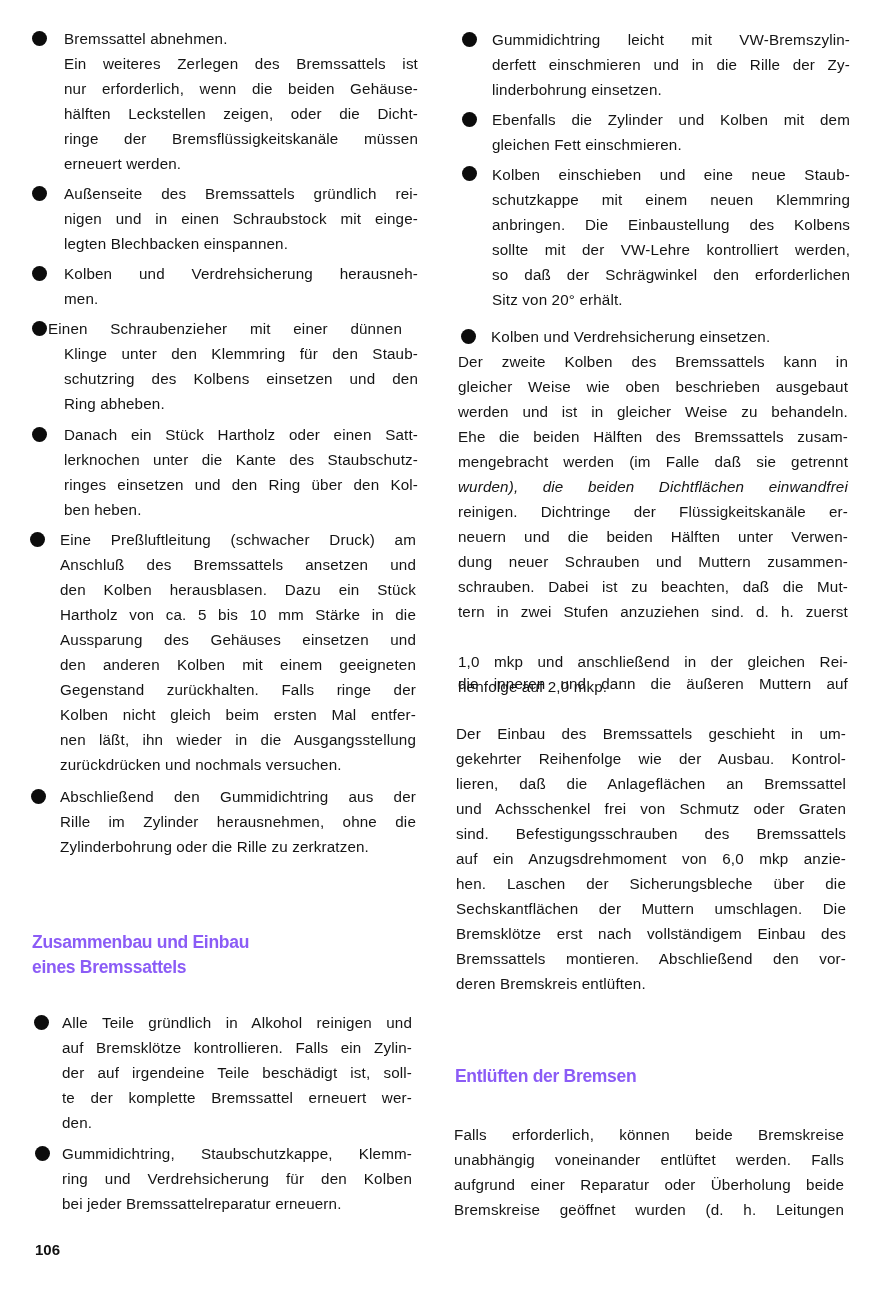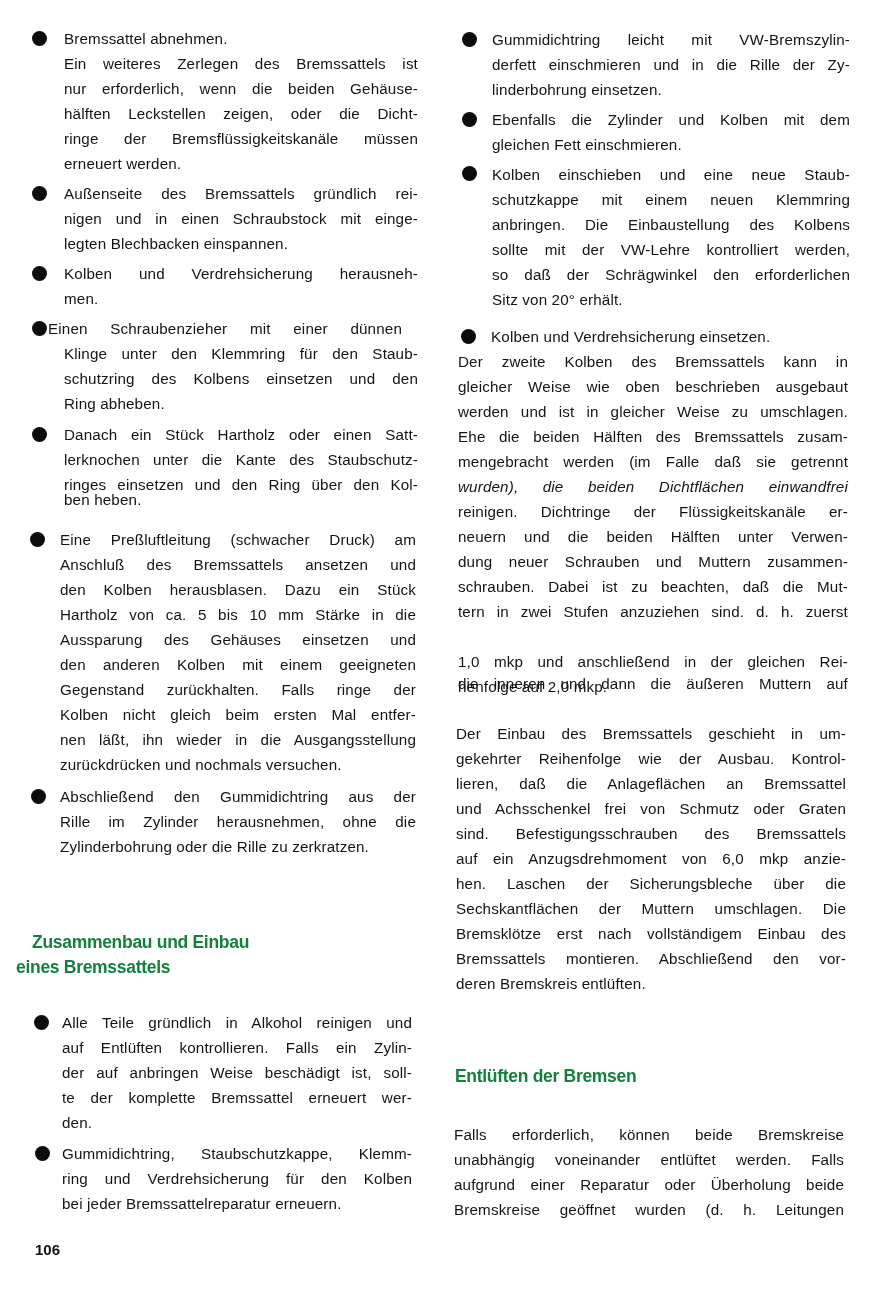"werden und ist in gleicher" div.ln { text: umschlagen -> behandeln }
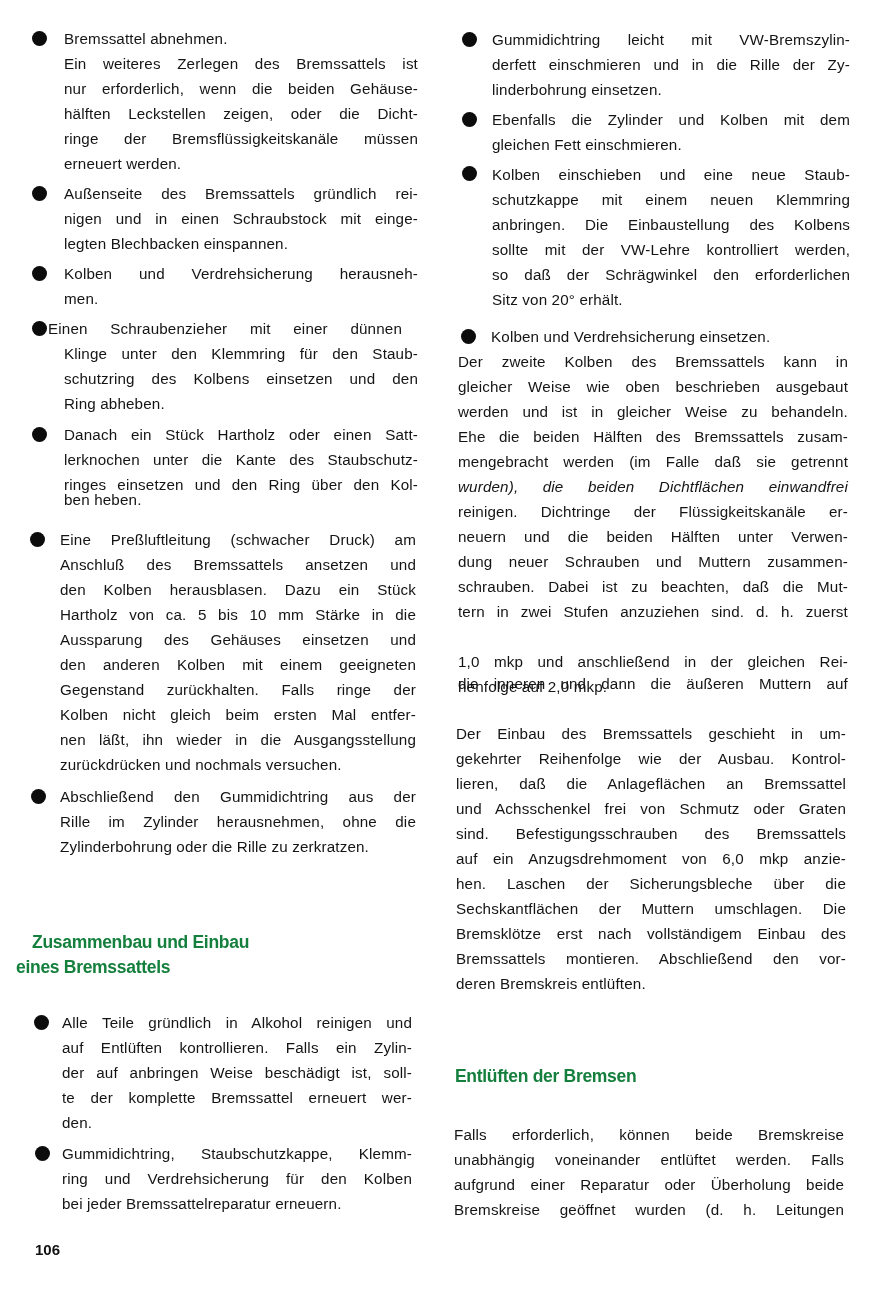"ben heben." div.ln { top: 487px -> 497px }
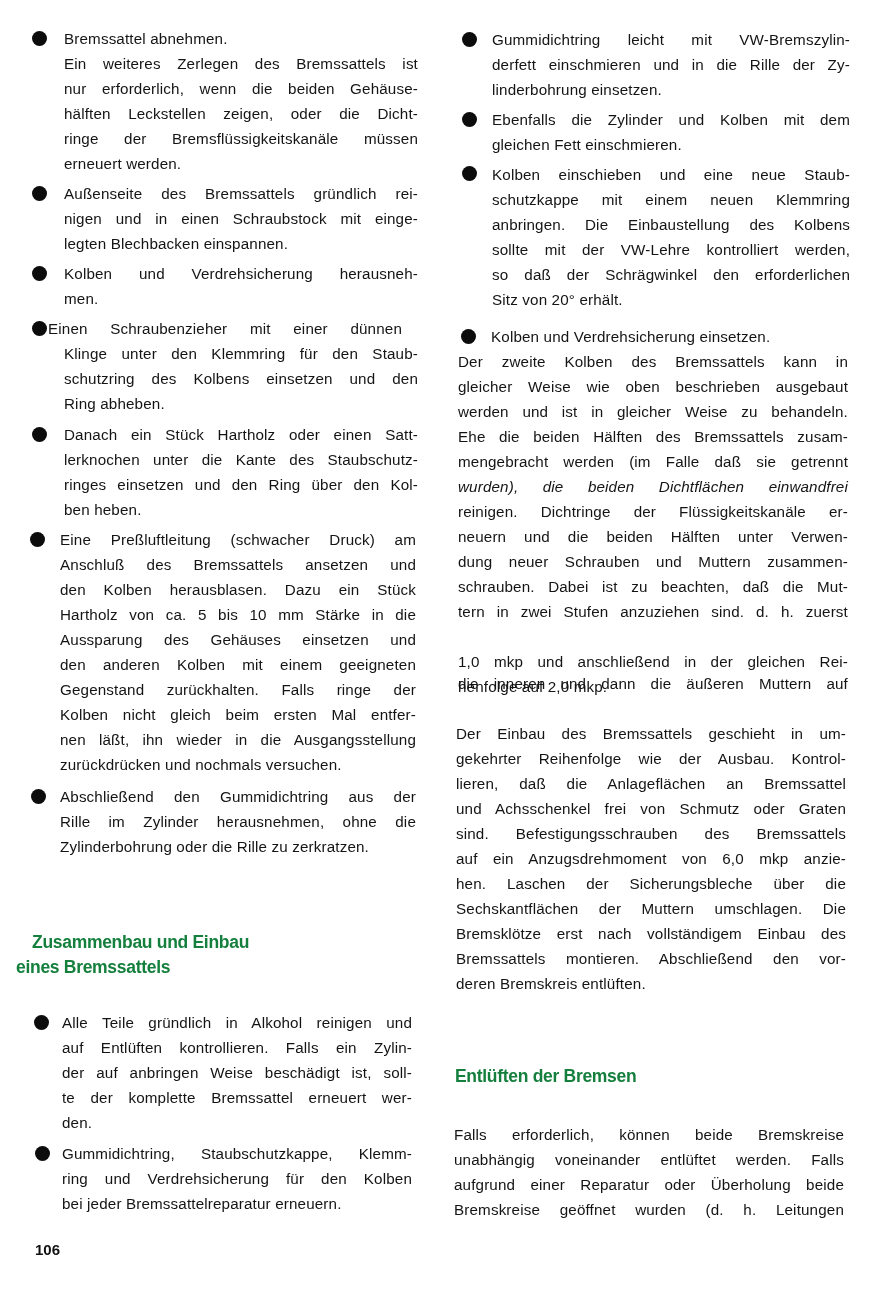"Zusammenbau und Einbau" .heading { color: #15803d -> #8b5cf6 }
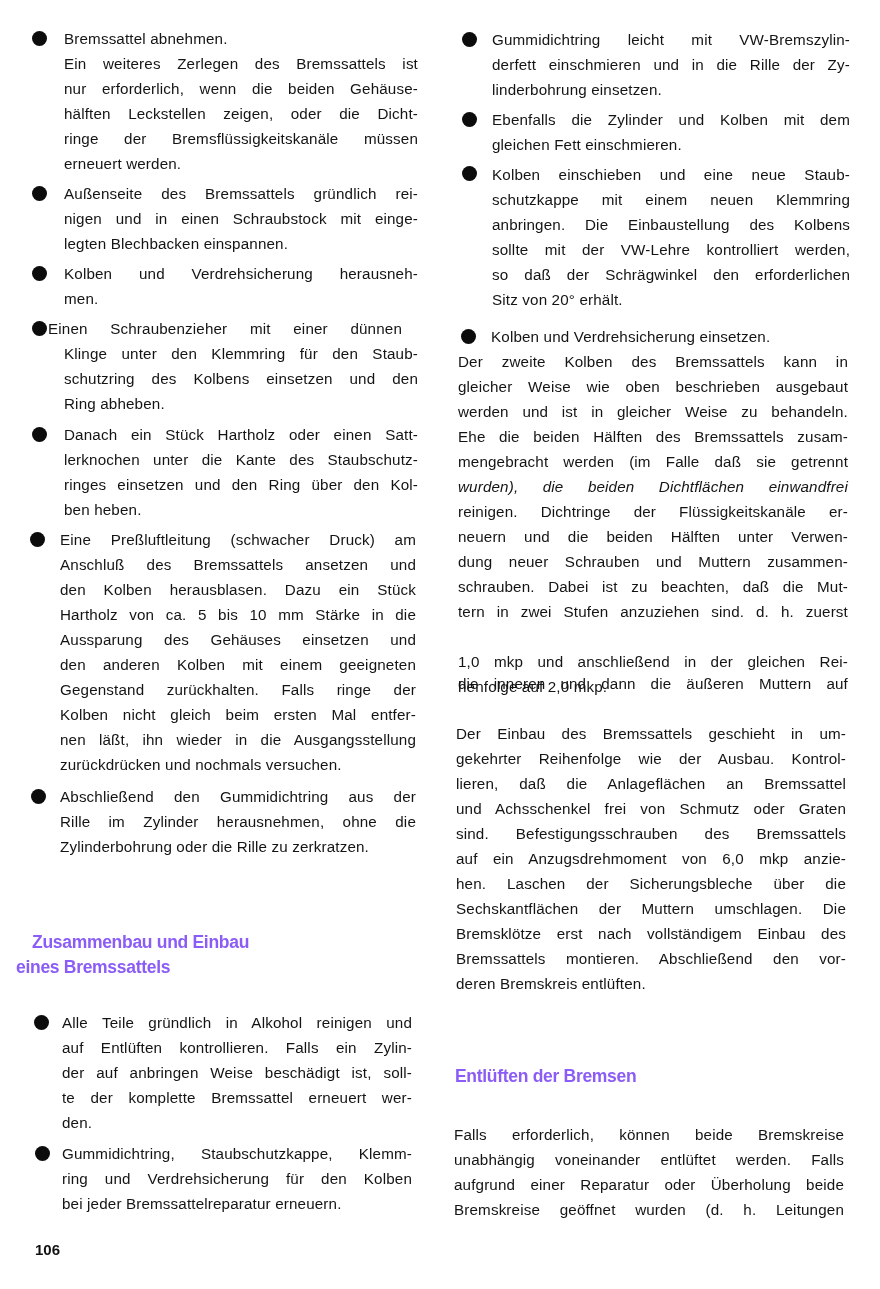"eines Bremssattels" div.heading { left: 16px -> 32px }
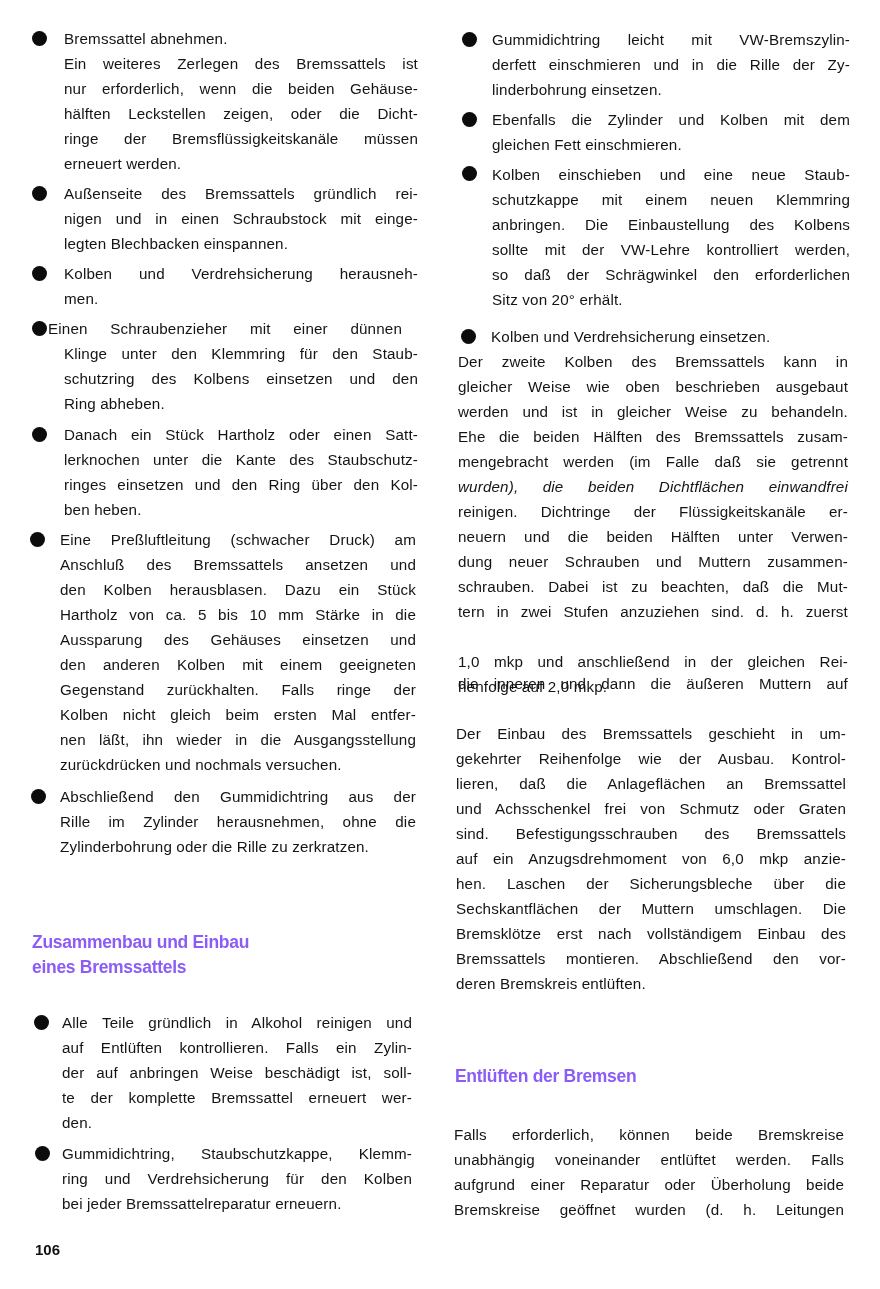"auf Entlüften kontrollieren. Falls ein" div.ln { text: Entlüften -> Bremsklötze }
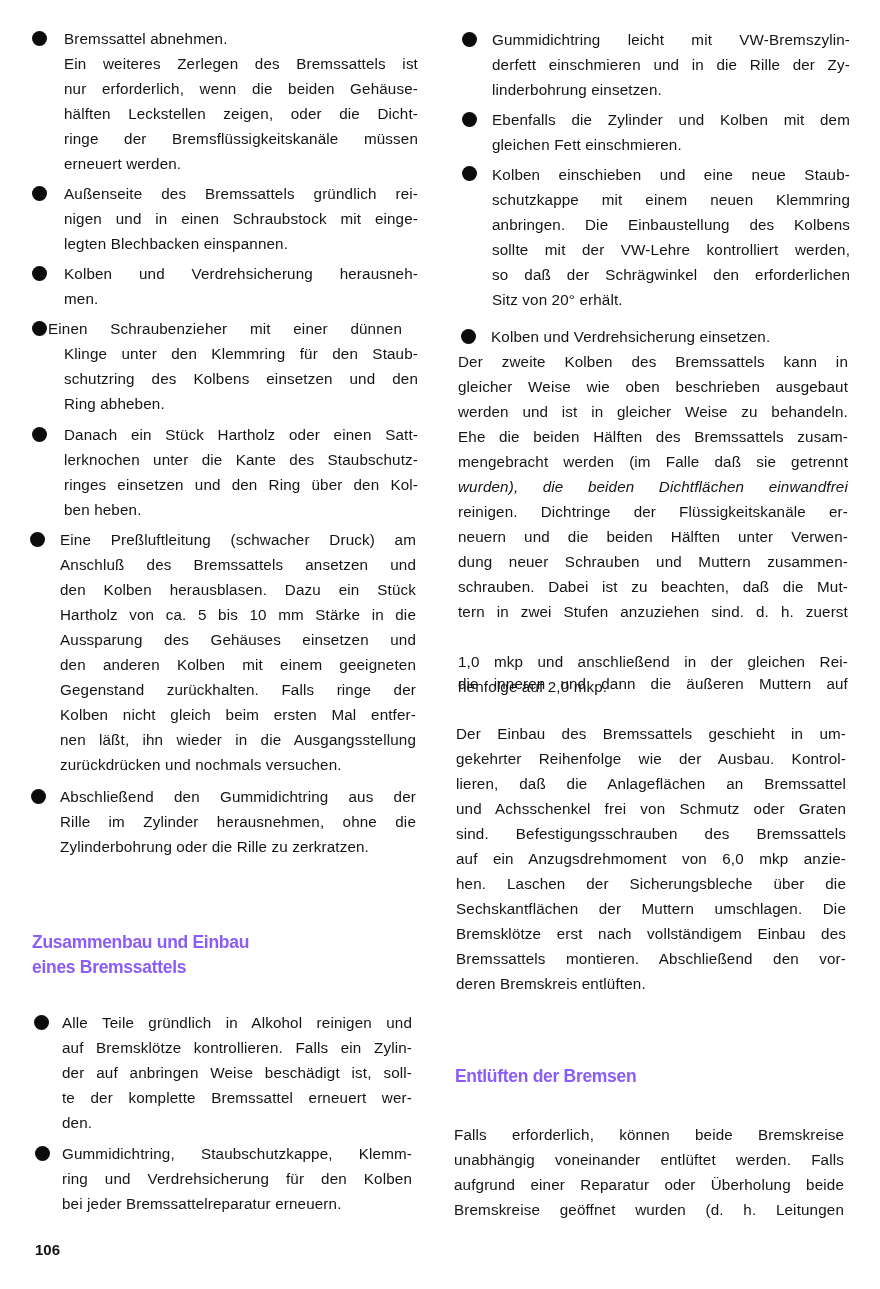"der auf anbringen Weise beschädigt" div.ln { text: anbringen Weise -> irgendeine Teile }
